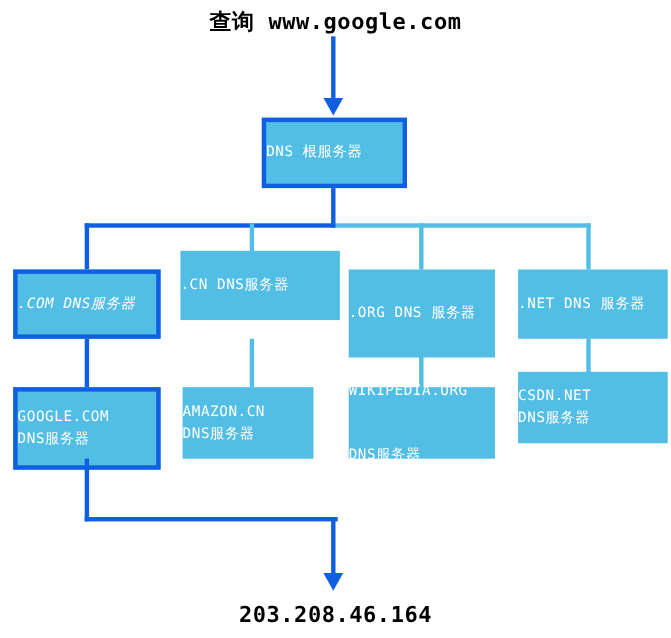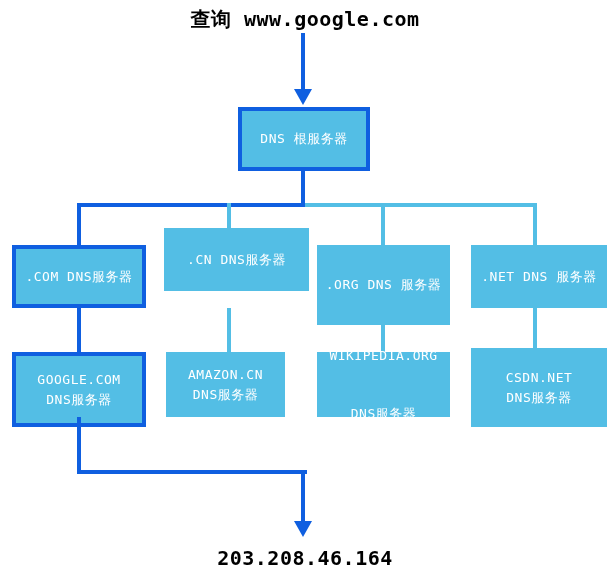"DNS 根服务器" .node { align-items: center -> flex-start }
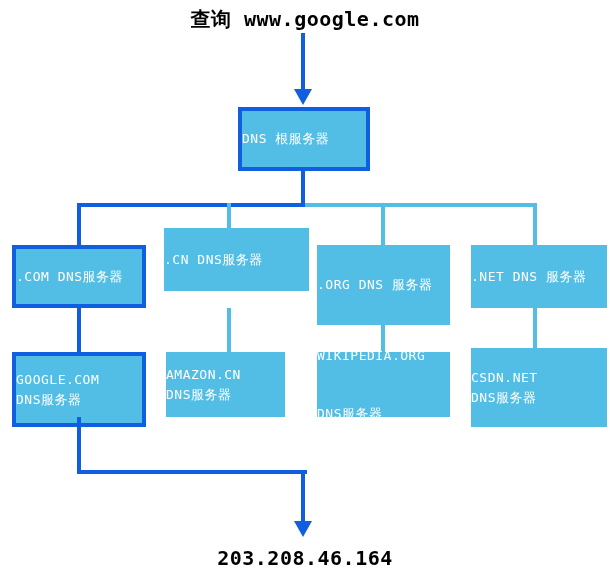".COM DNS服务器" div.node { font-style: none -> italic }
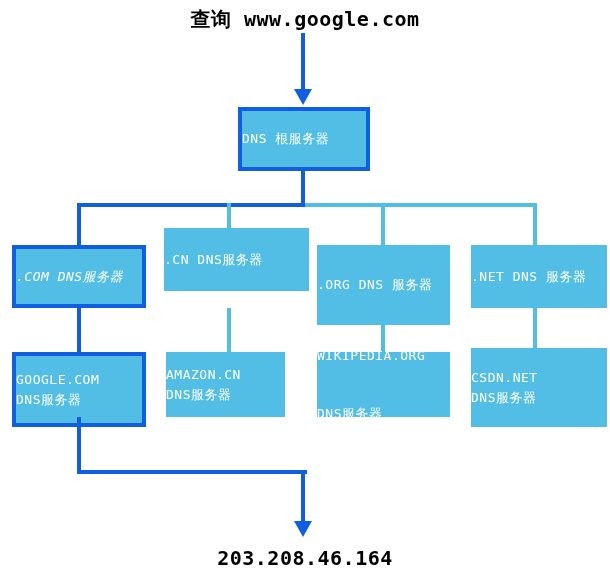"CSDN.NET" div.node { height: 79px -> 65px; top: 348px -> 338px }
